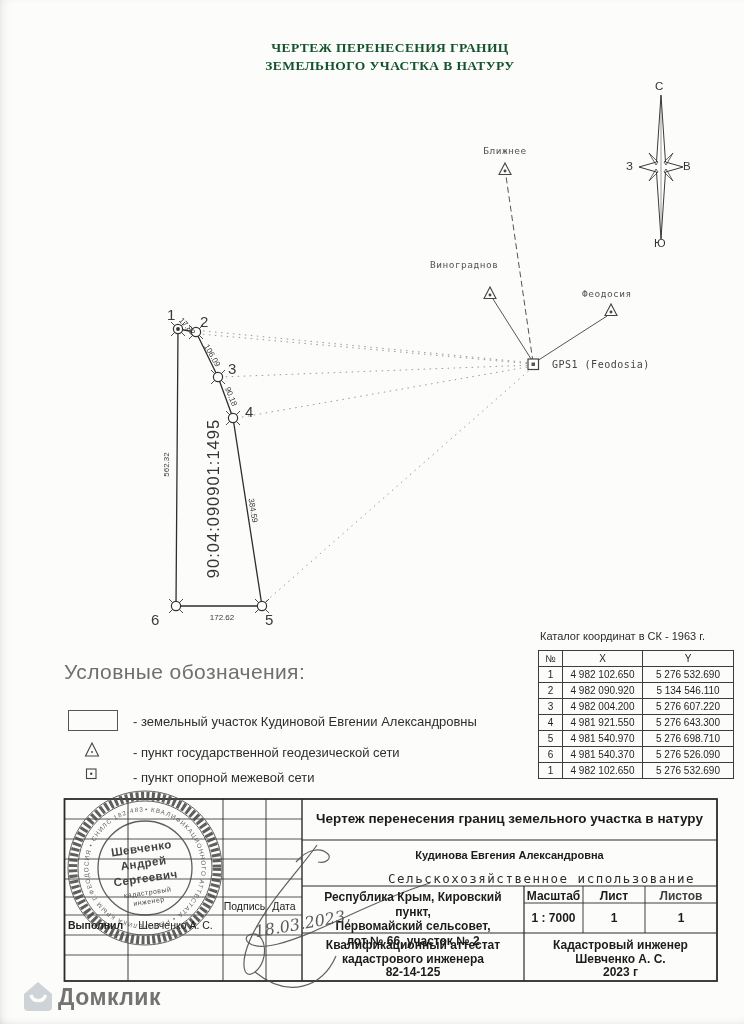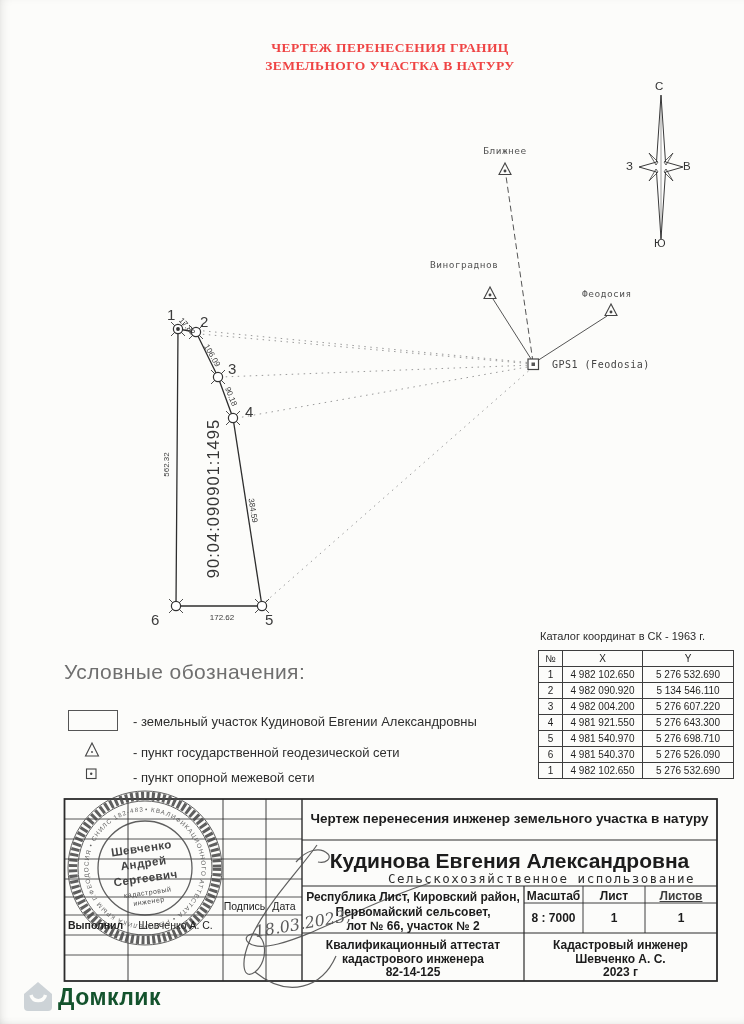"ЧЕРТЕЖ ПЕРЕНЕСЕНИЯ ГРАНИЦ" .doc-title { color: #ef4444 -> #14532d }
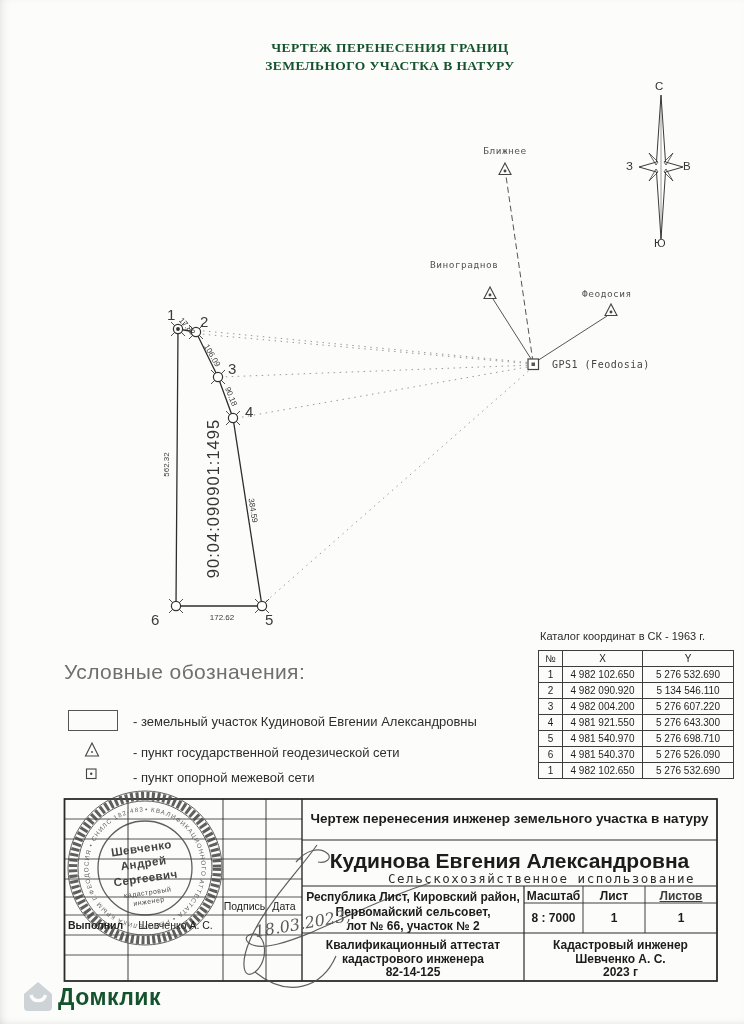"Чертеж перенесения инженер земельного" div.abs { text: инженер -> границ }
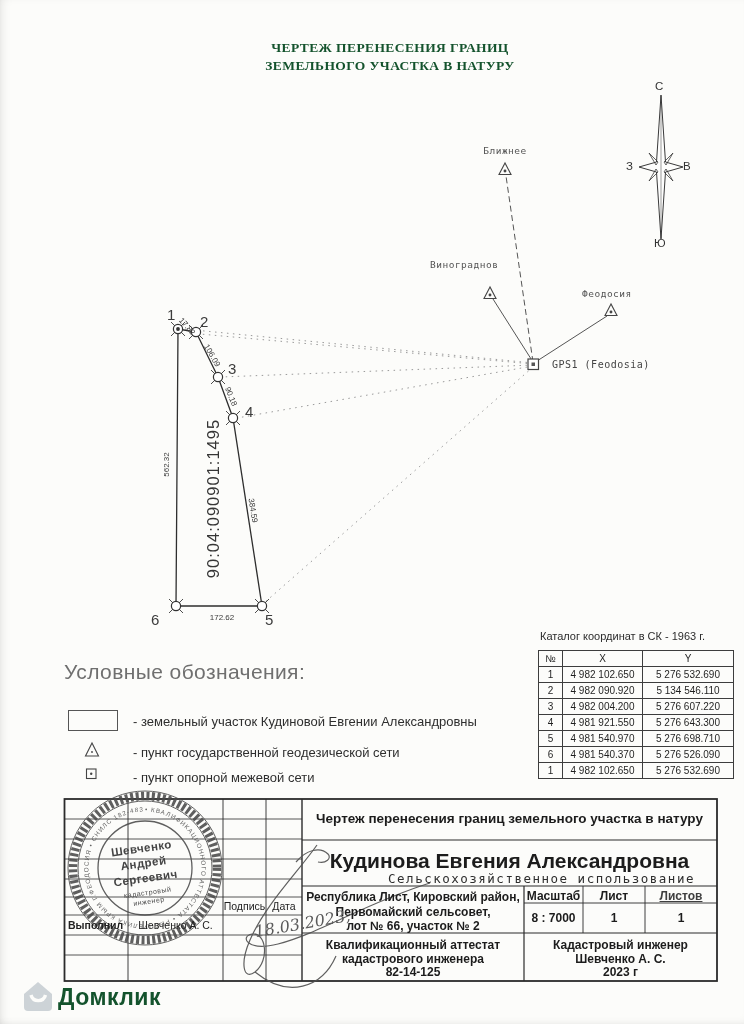"Кудинова Евгения Александровна" .owner { font-size: 21px -> 11px }
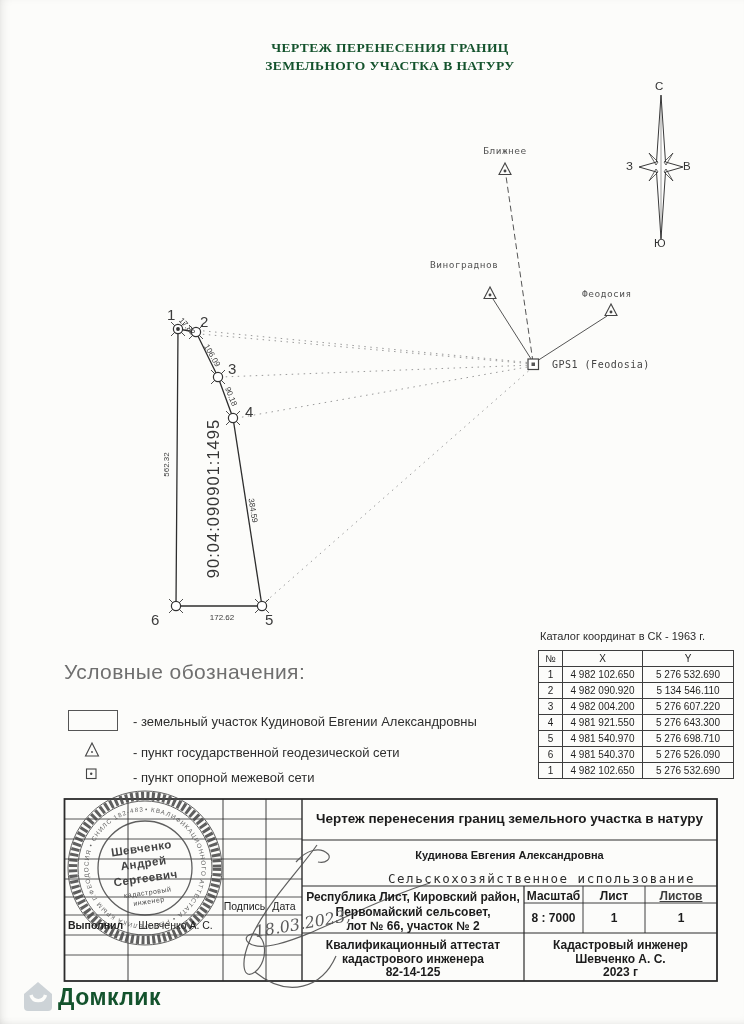"Республика Лист, Кировский район," div { text: Лист, Кировский район -> Крым, Кировский пункт }
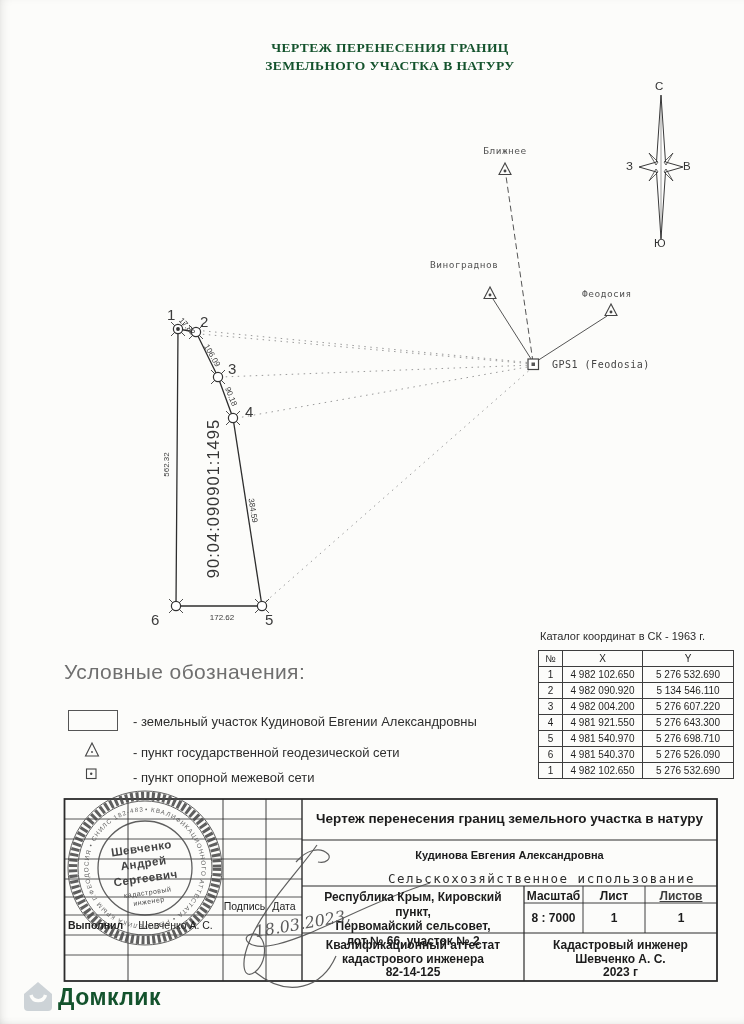"Листов" div.abs { text-decoration: underline -> none }
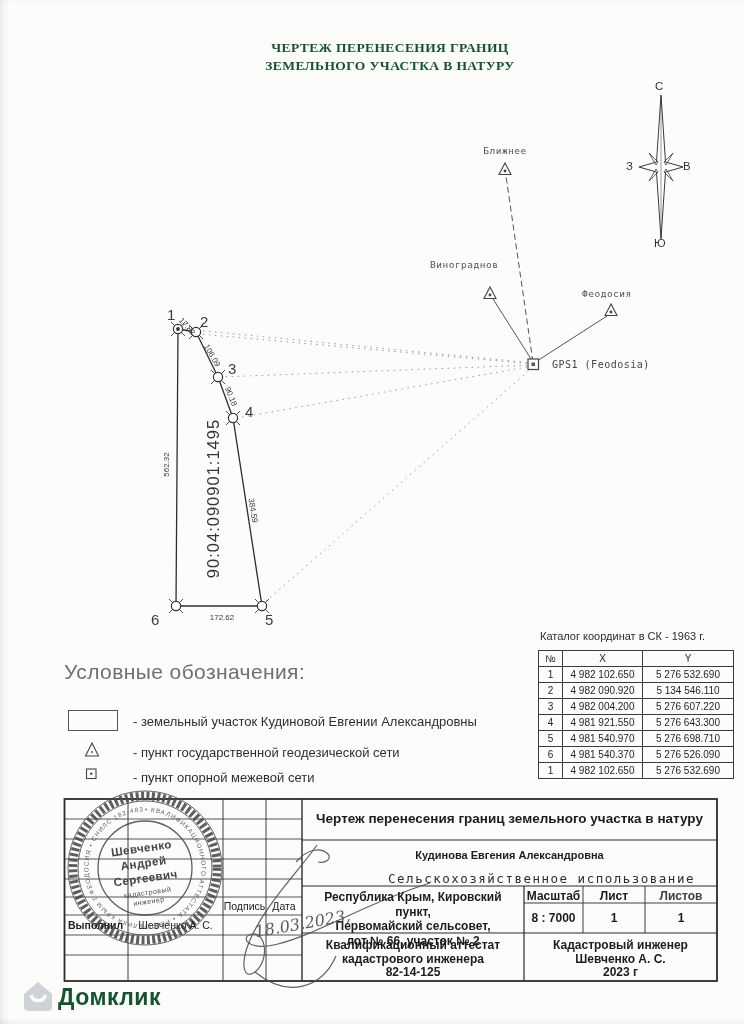"8 : 7000" div.abs { text: 8 -> 1 }
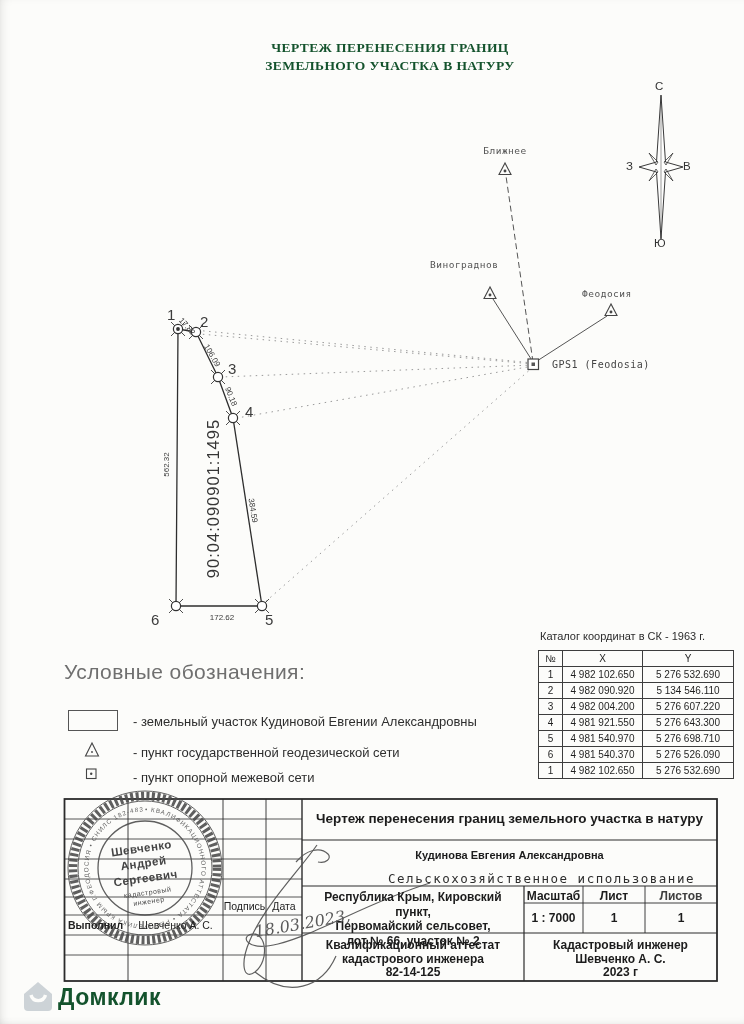"Домклик" .watermark { color: #14532d -> #737373 }
